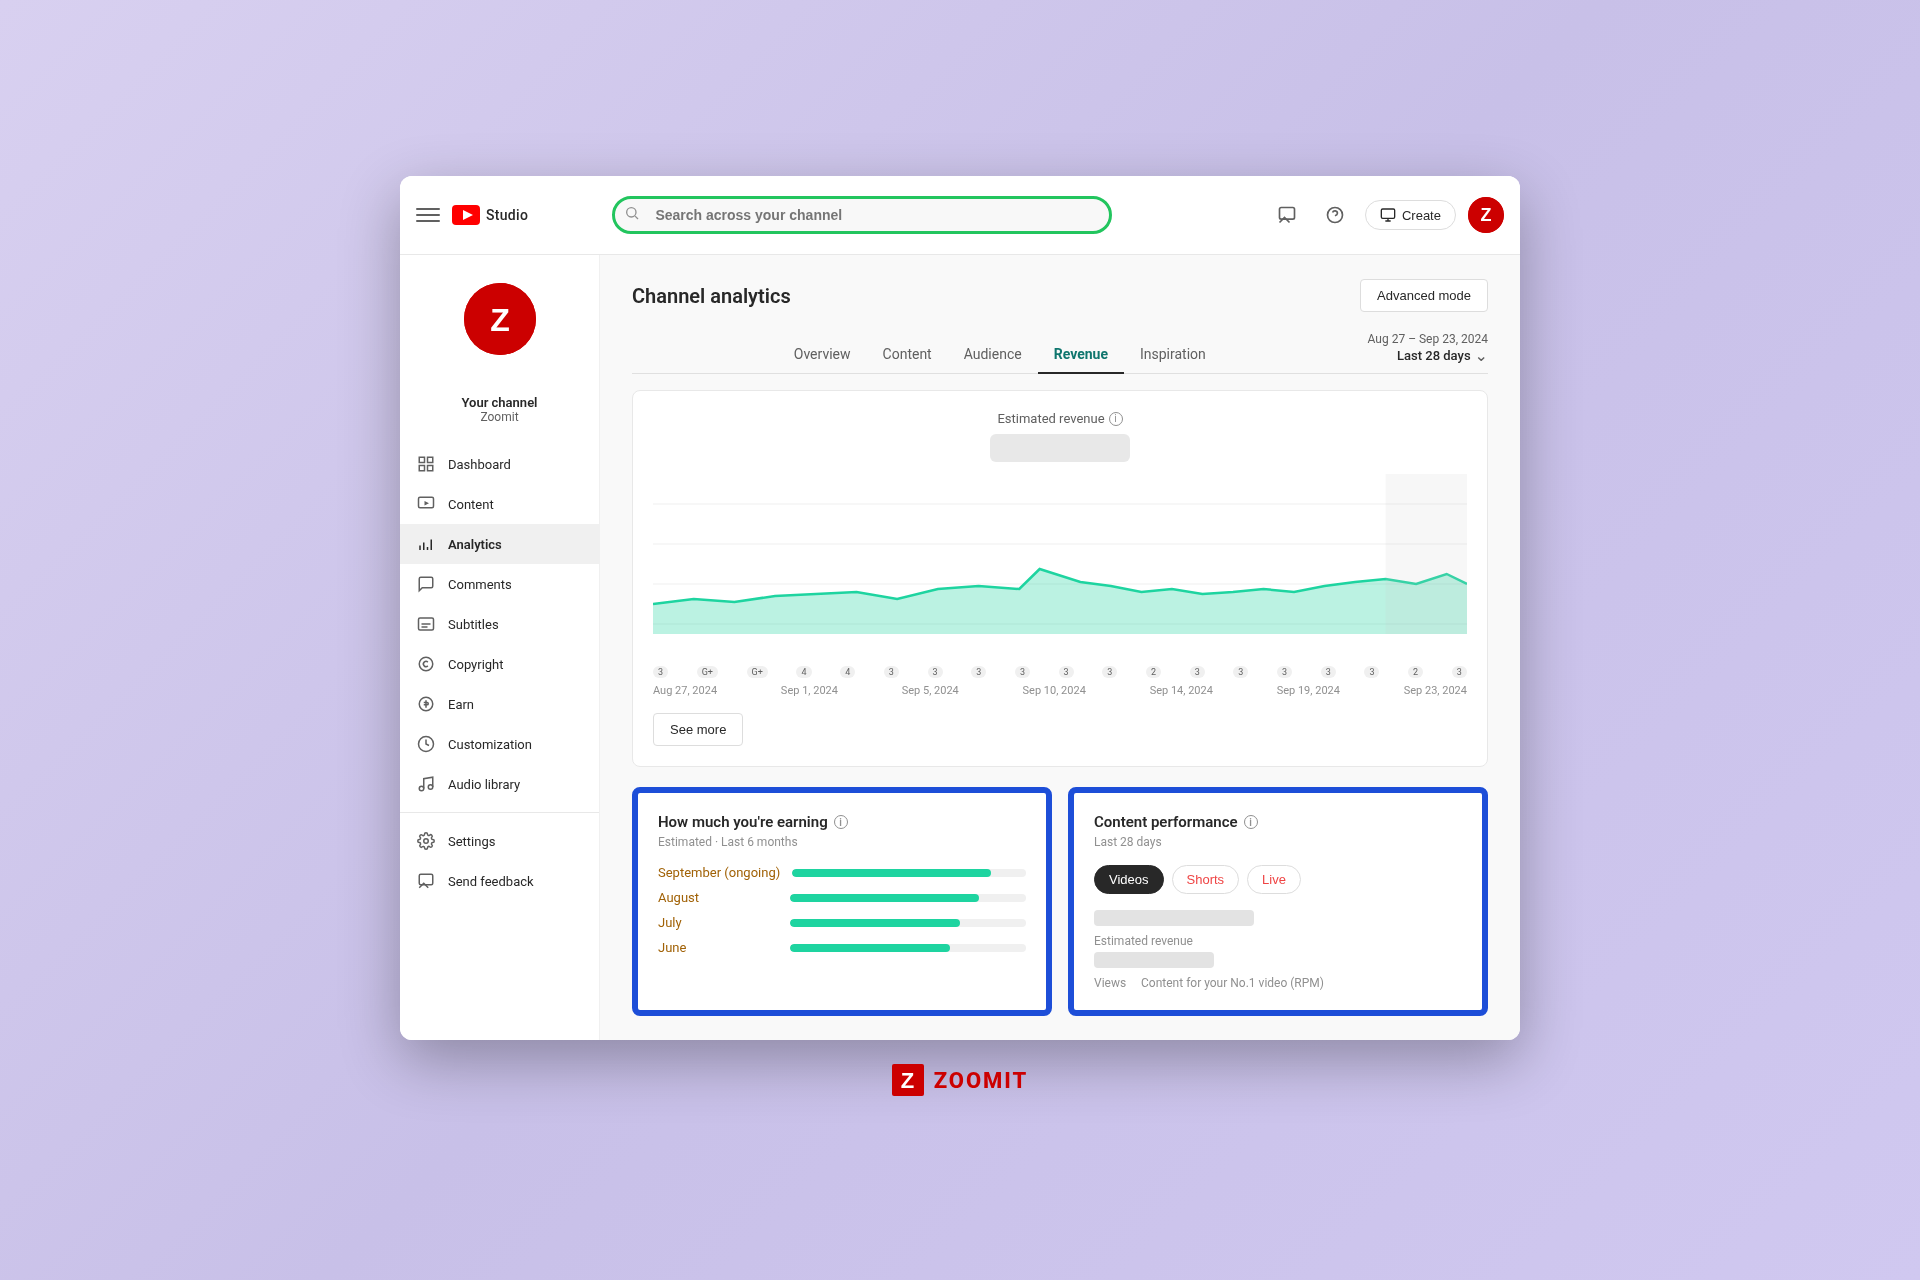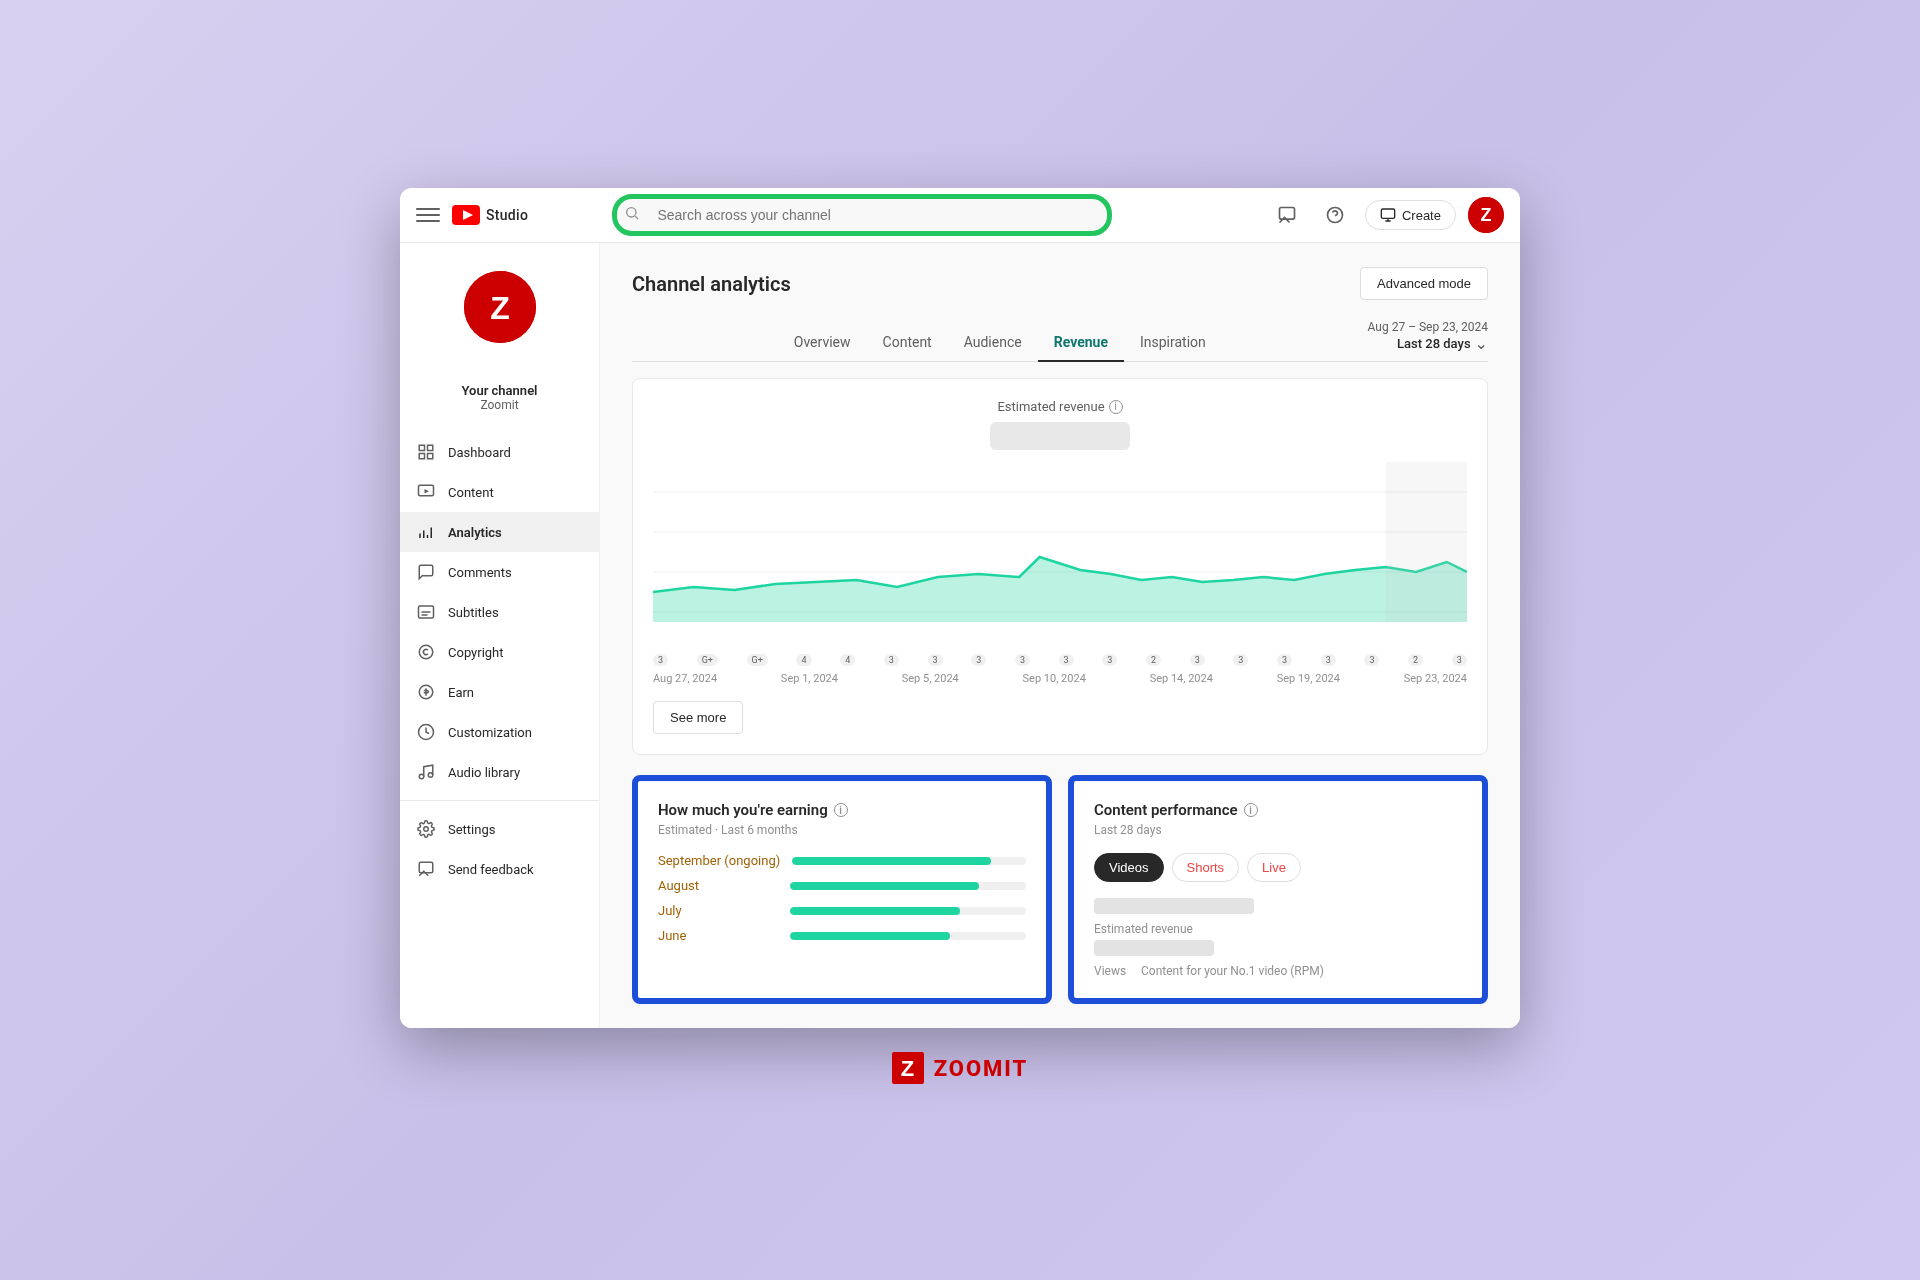"Studio" .top-bar { padding: 6px 16px -> 20px 16px }
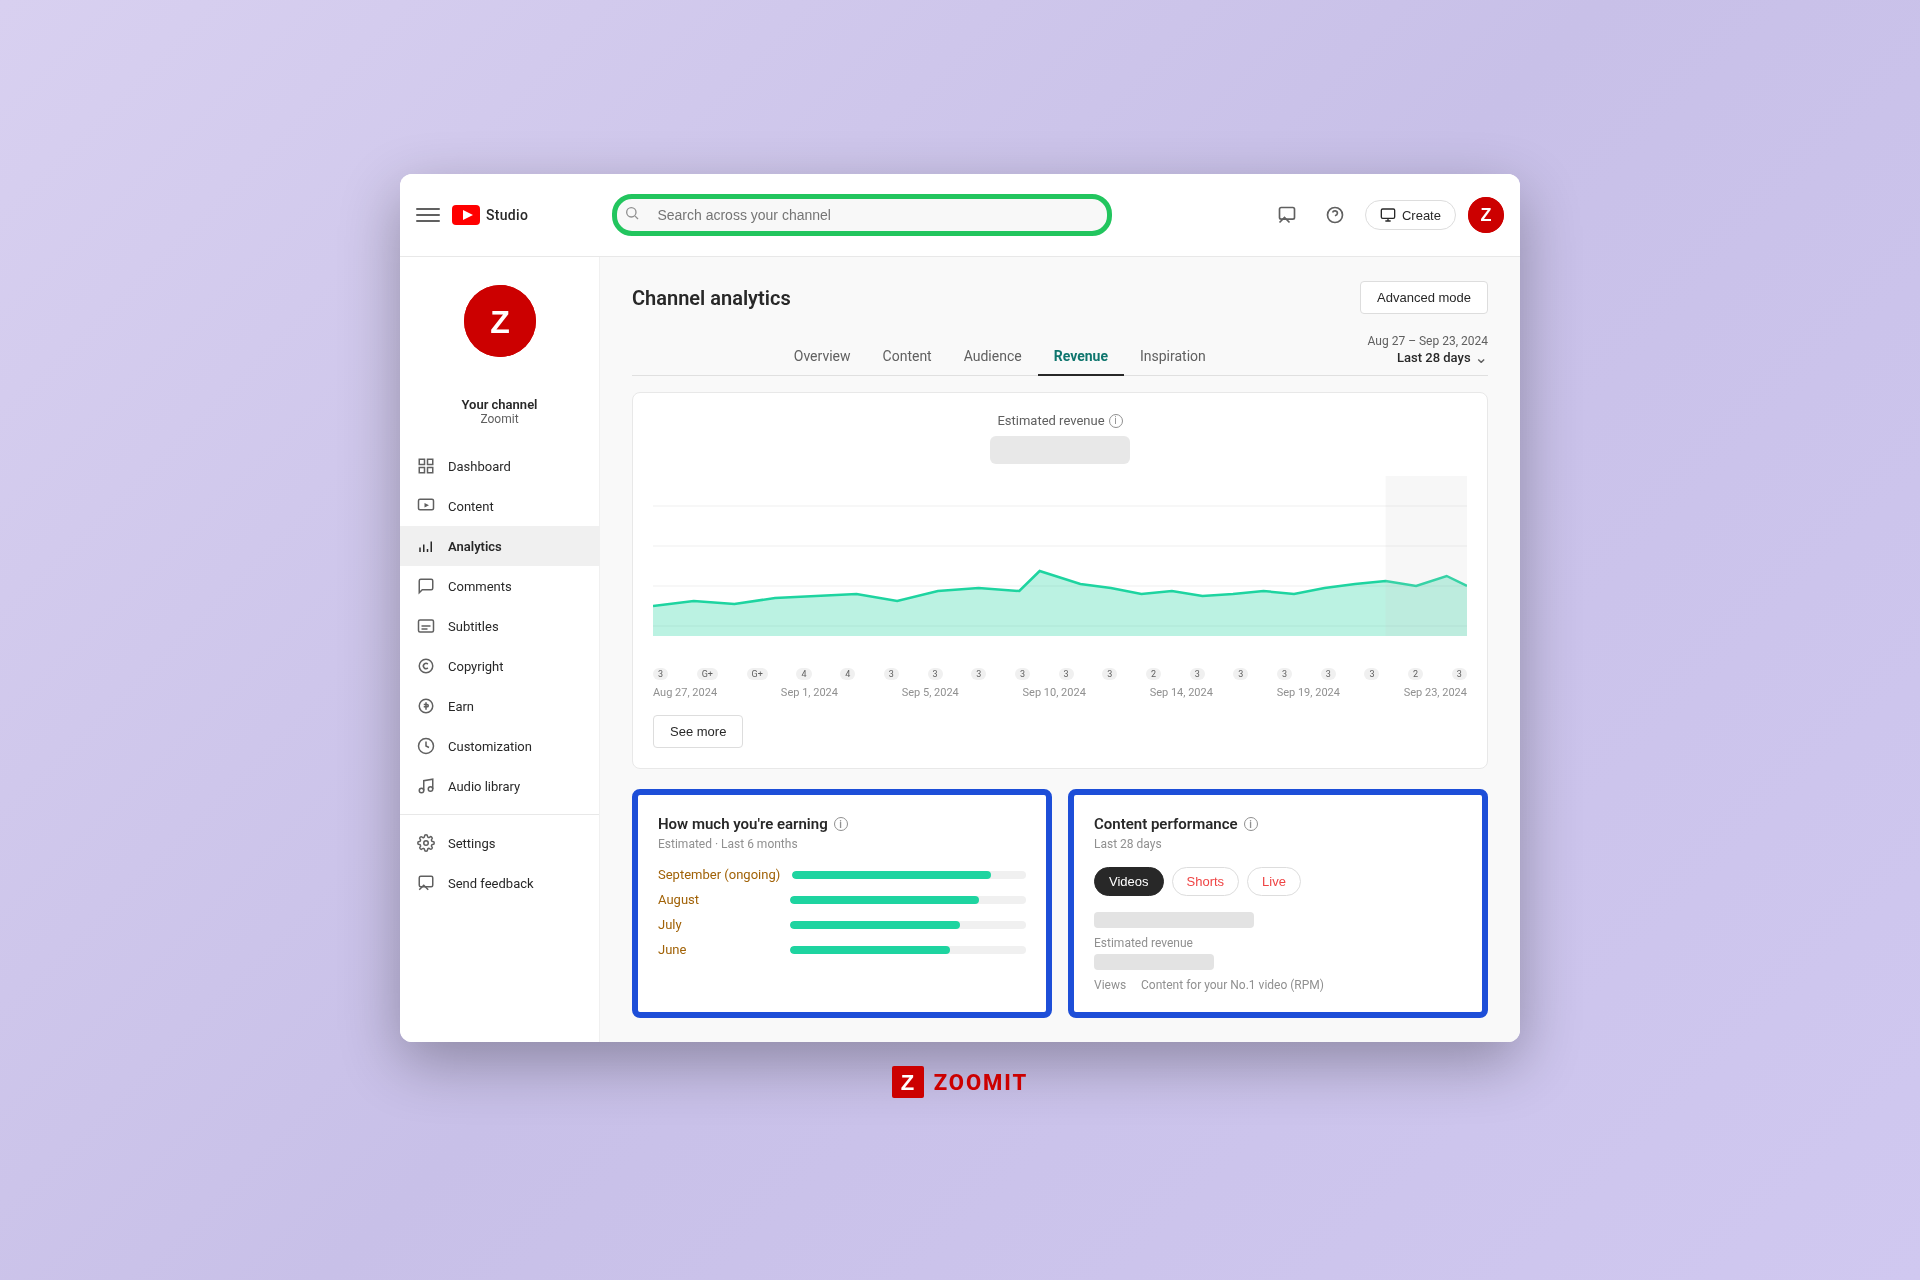"Search across your channel" .search-bar input { border: 5px solid #22c55e -> 3px solid #22c55e; font-weight: none -> bold }
